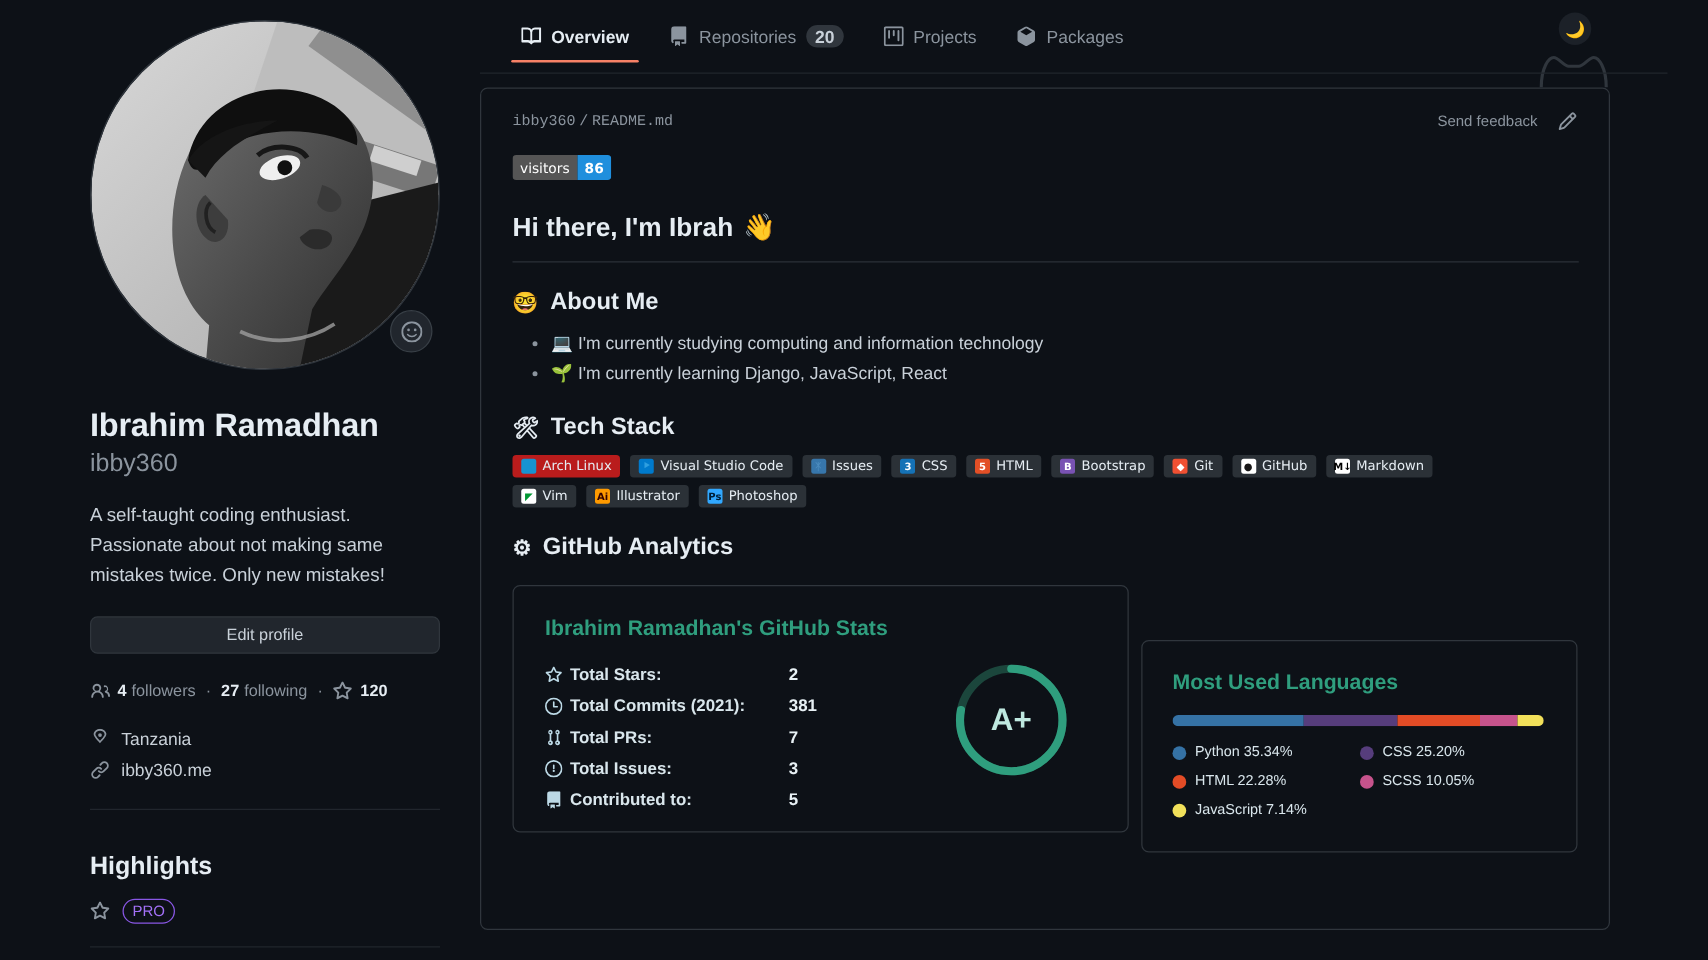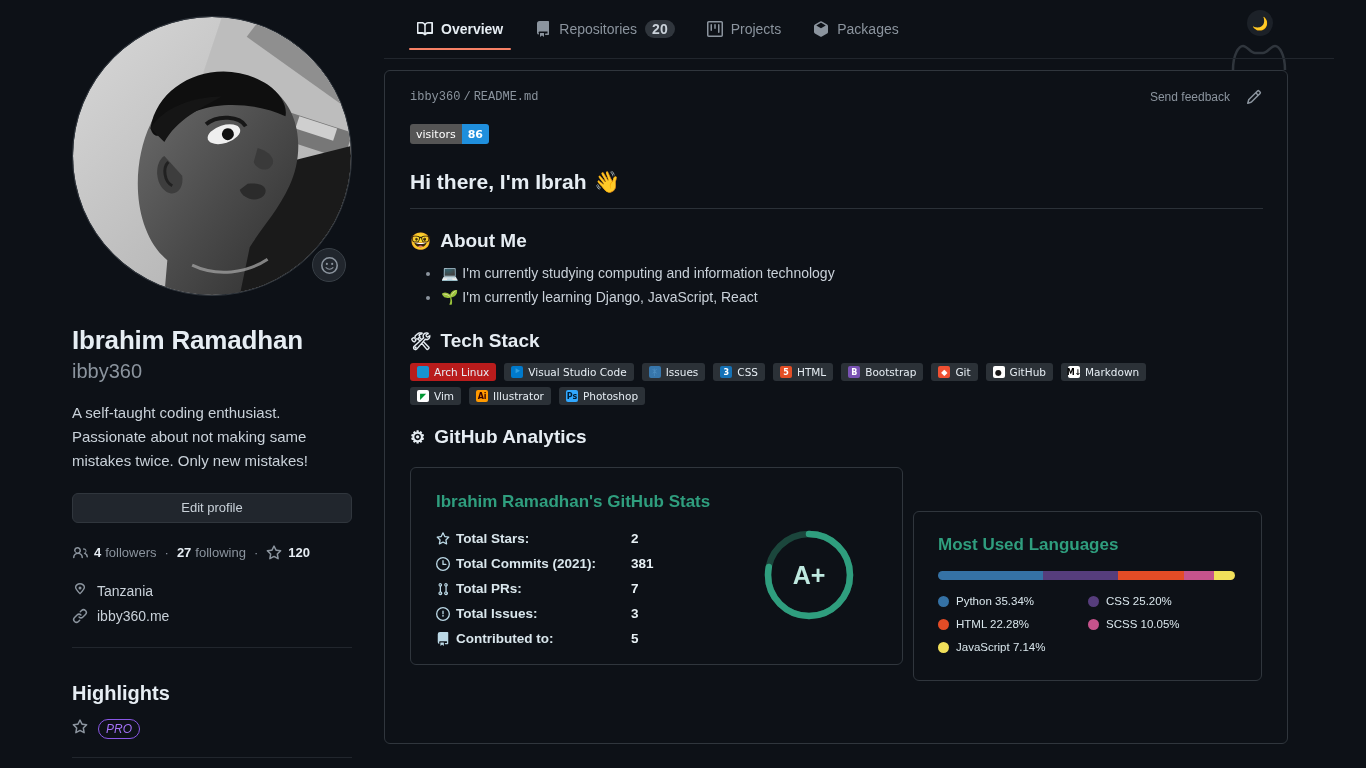"PRO" .pro-row { align-items: none -> center; font-style: italic -> none }
